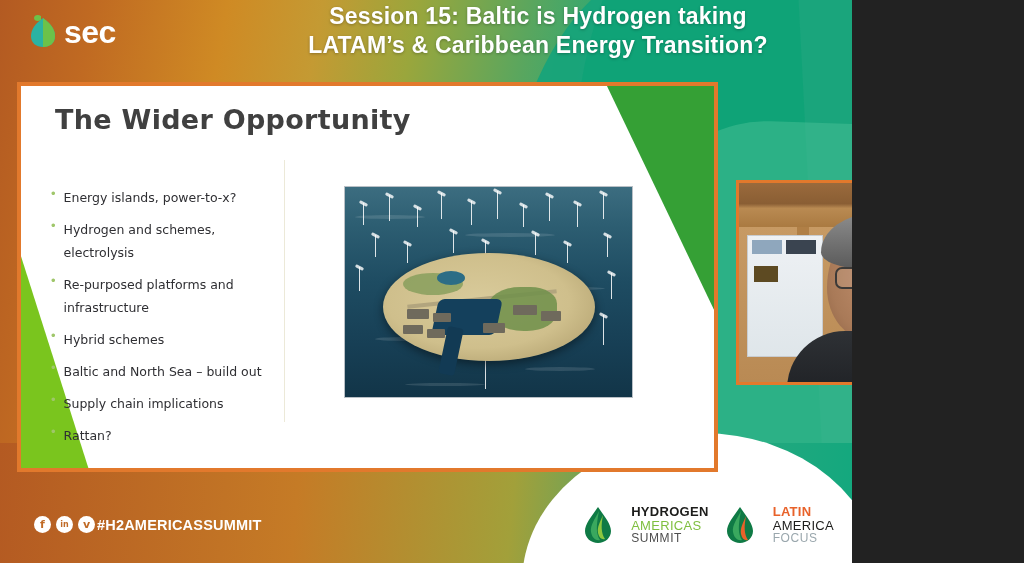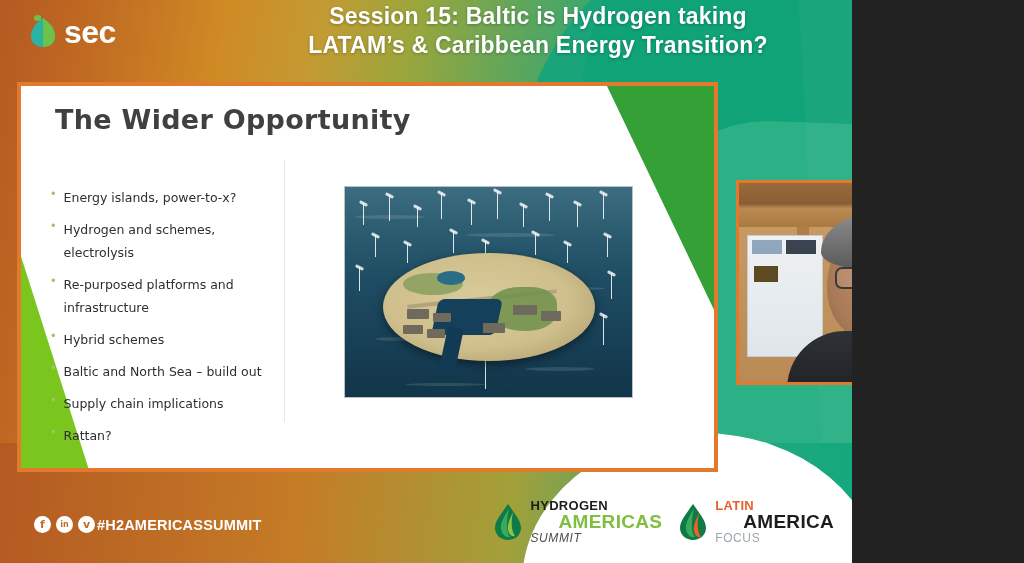"HYDROGEN" .logo { gap: 7px -> 18px }
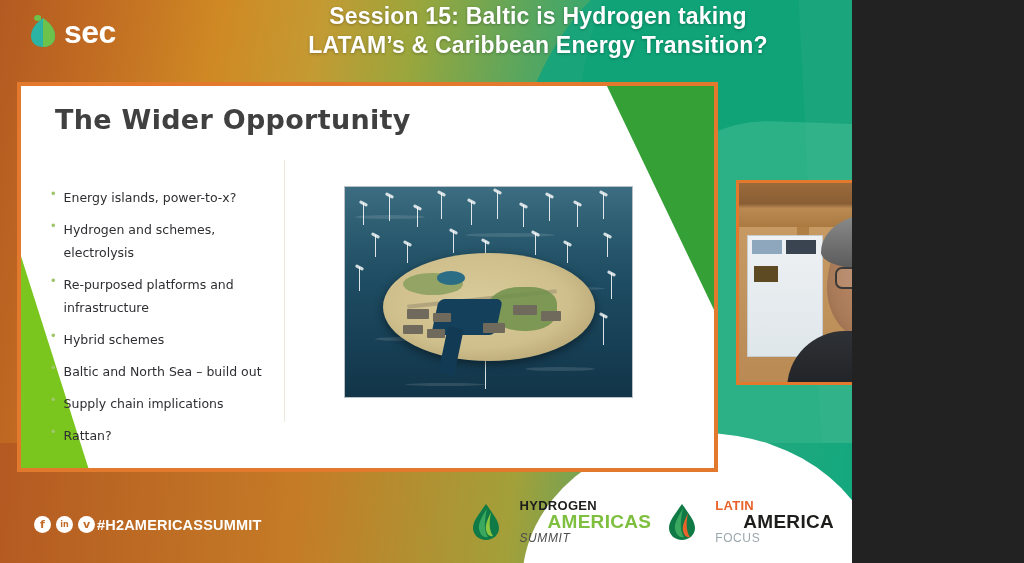"AMERICAS" .logo .l2 { font-size: 19px -> 13px; font-weight: 700 -> 400; margin-left: 28px -> none }
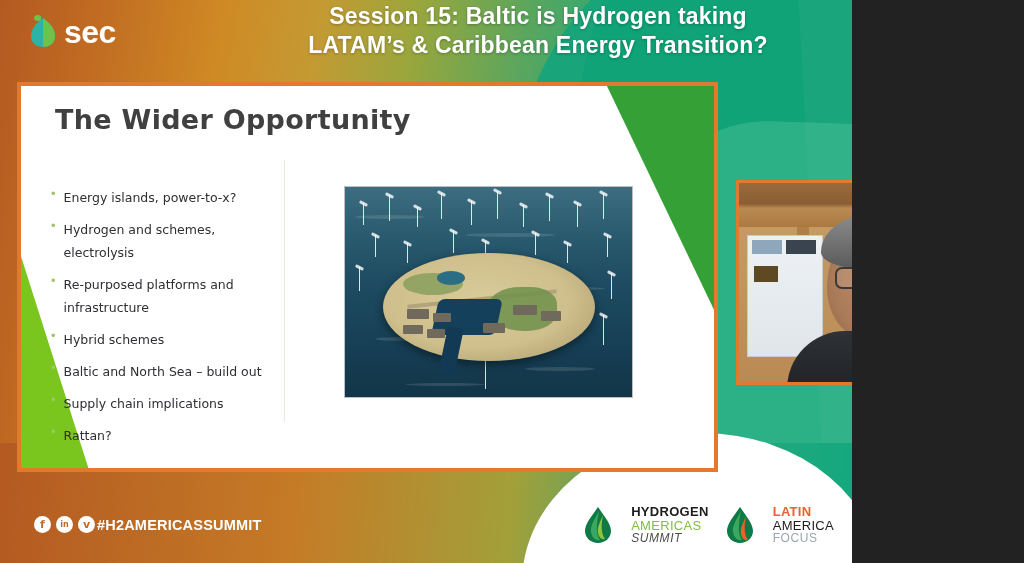"SUMMIT" .h-l3 { font-style: italic -> none }
